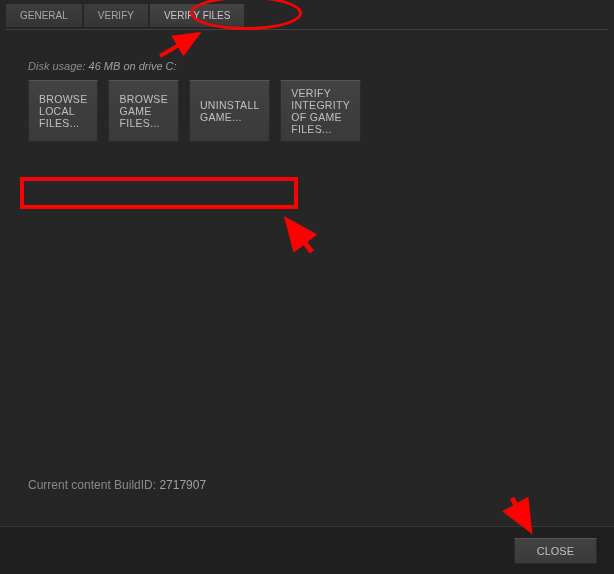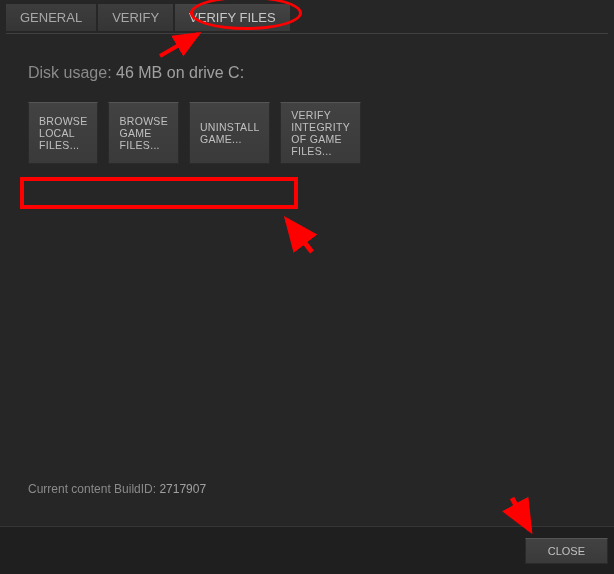"GENERAL" .tab { font-size: 13px -> 10px }
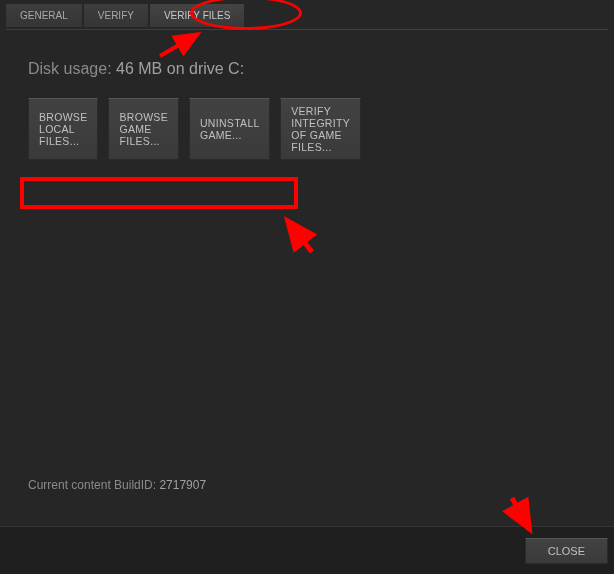"Disk usage: 46 MB on" .disk-usage { font-size: 16px -> 11px; font-style: none -> italic; margin-bottom: 20px -> 8px }
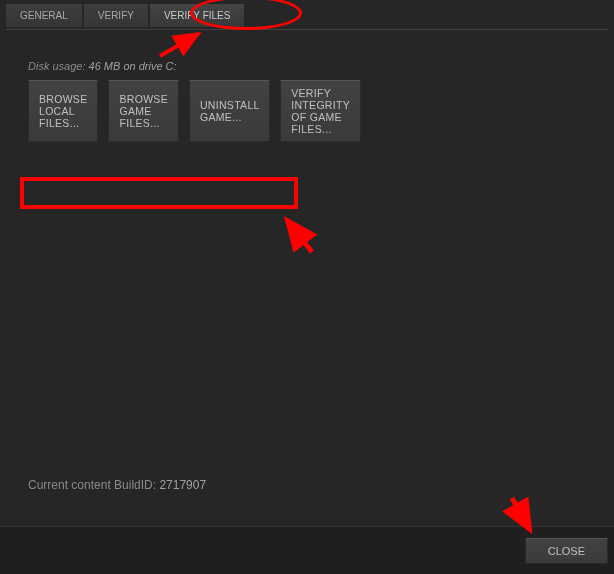"CLOSE" .footer { padding-right: 6px -> 17px }
